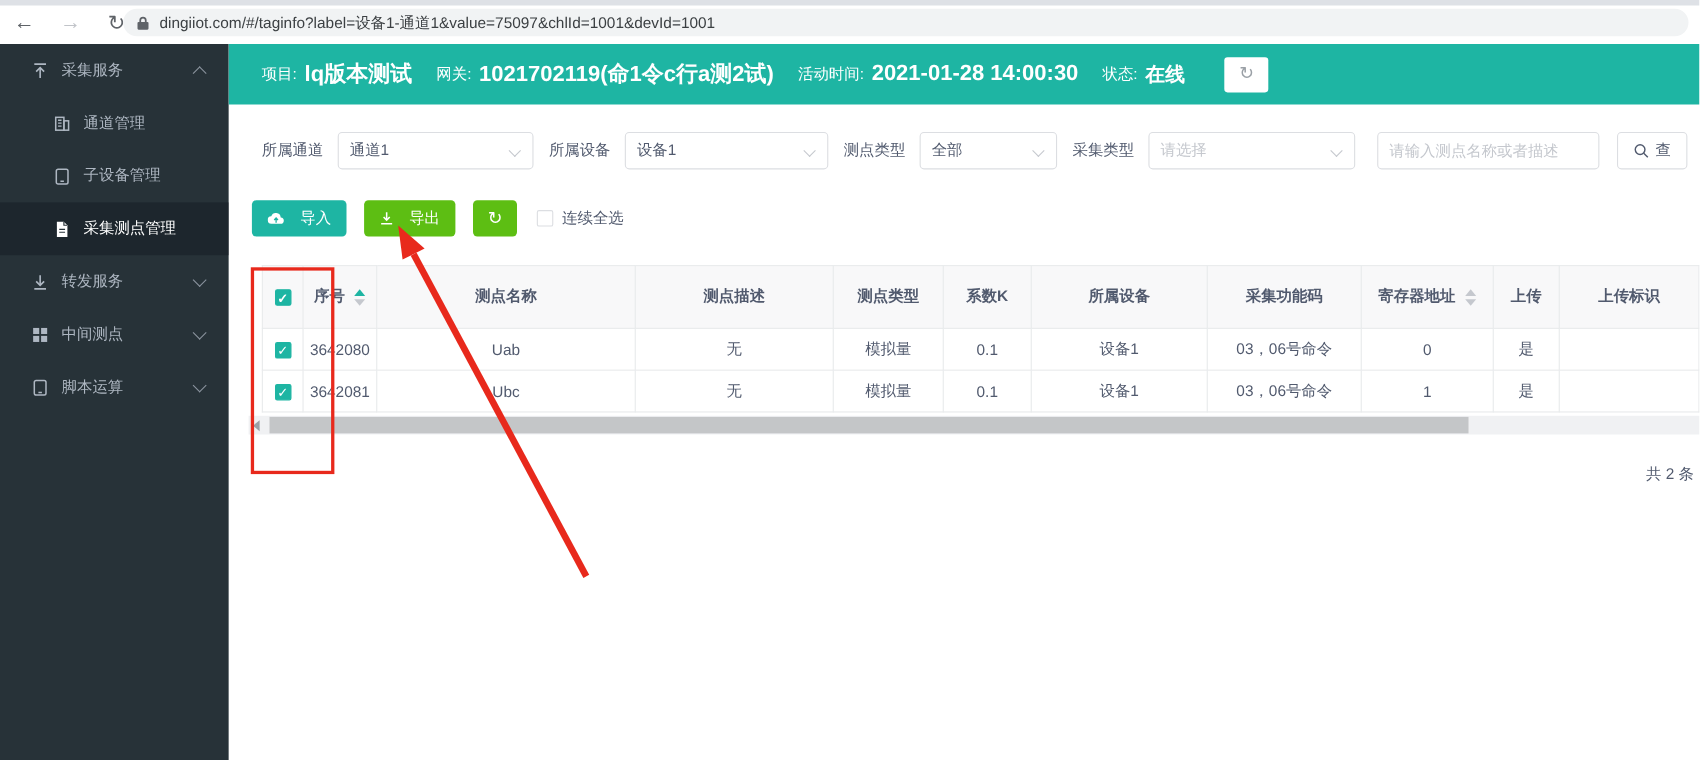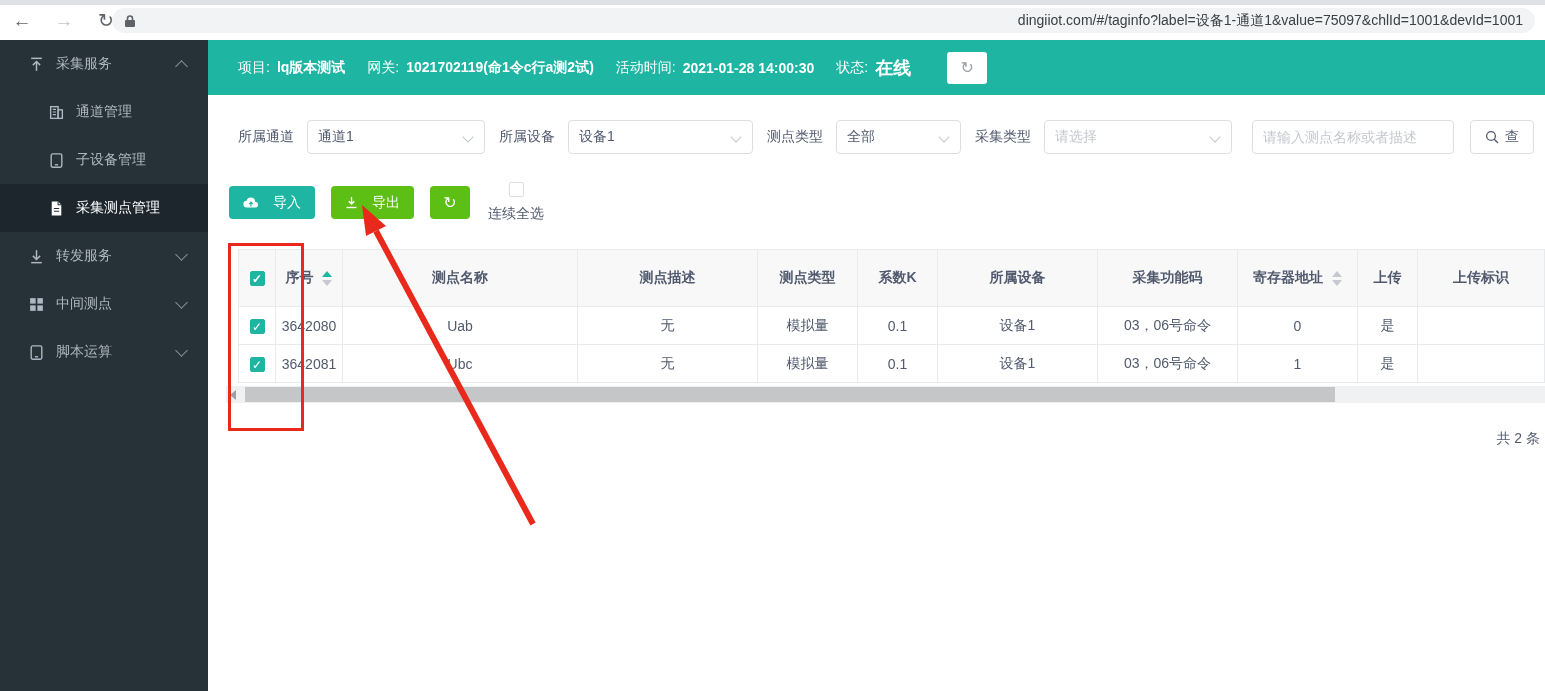"dingiiot.com/#/taginfo?label=设备1-通道1&val" .omnibox { justify-content: space-between -> none }
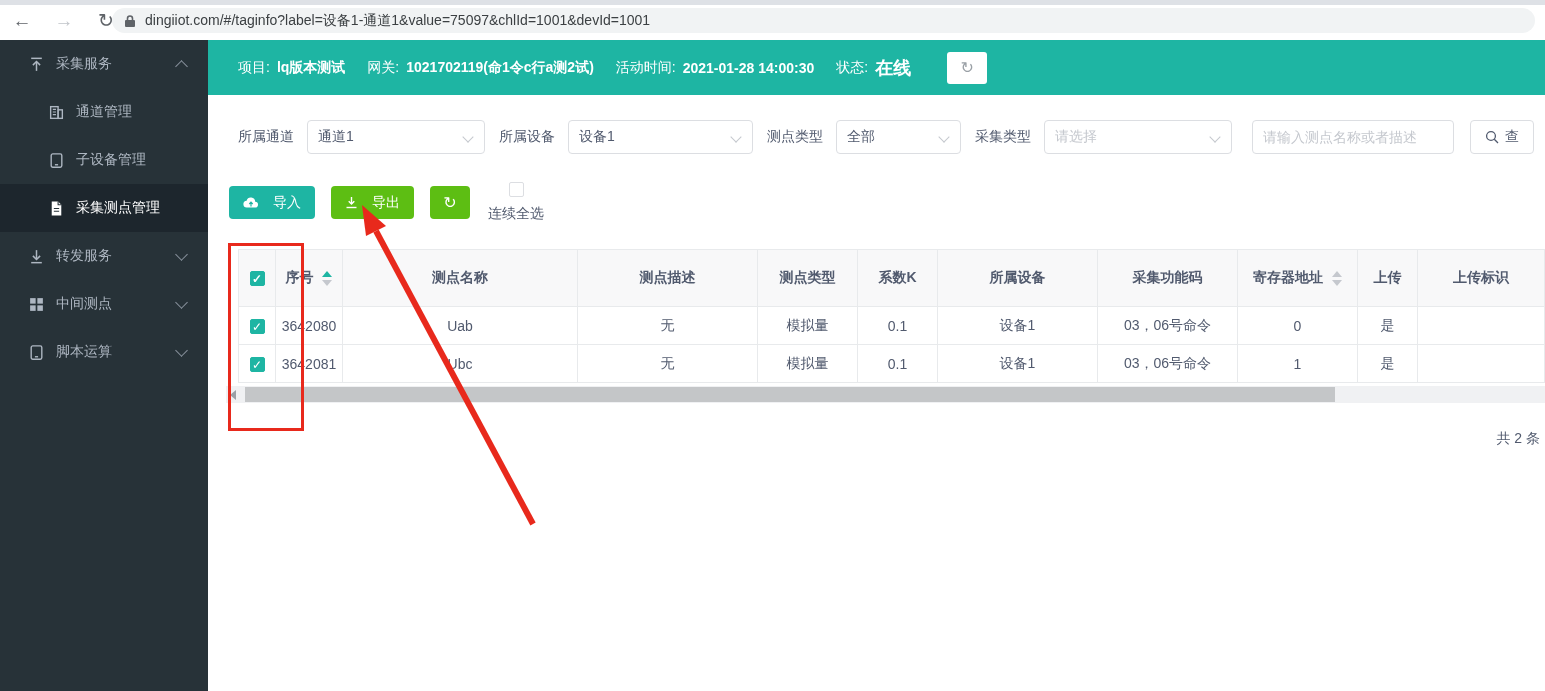"lq版本测试" .gw-value { font-size: 14px -> 20px }
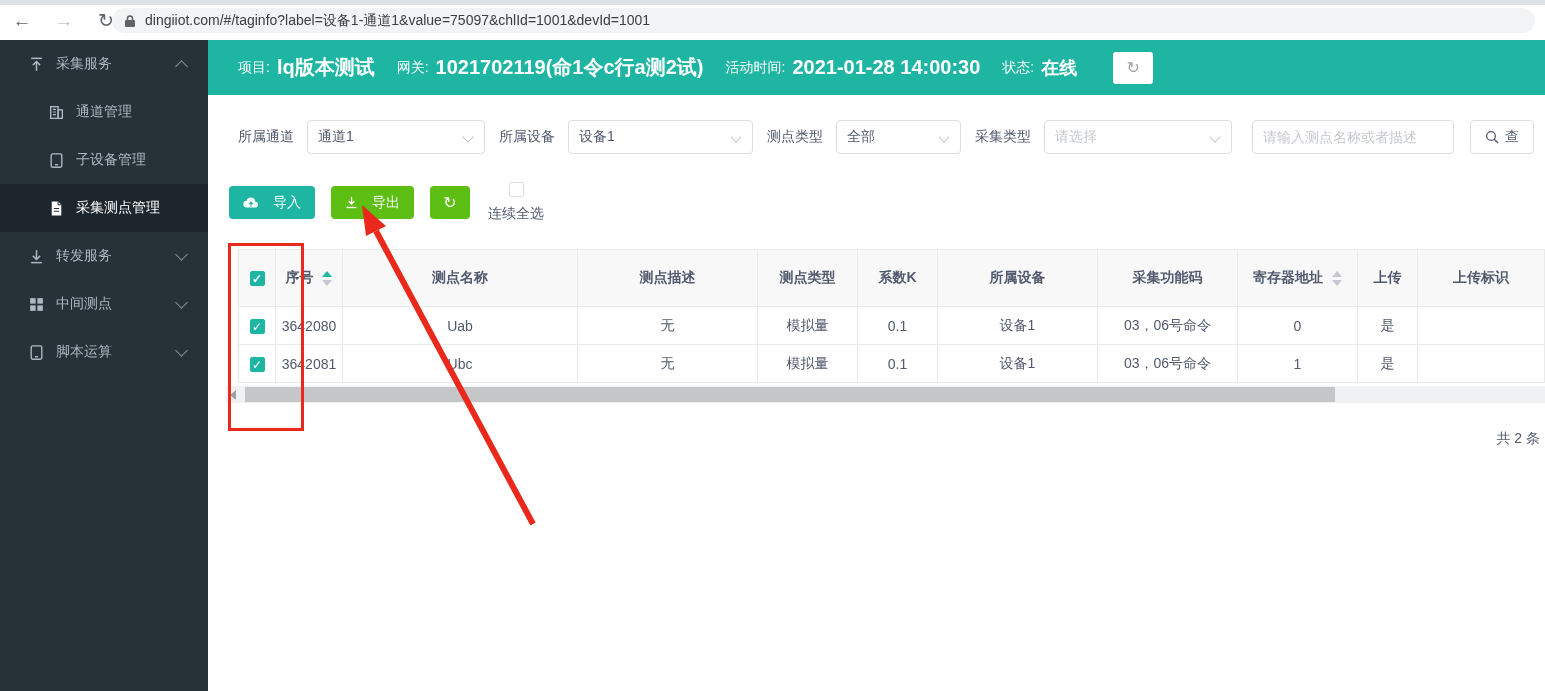"连续全选" .chk-group { flex-direction: column -> none }
